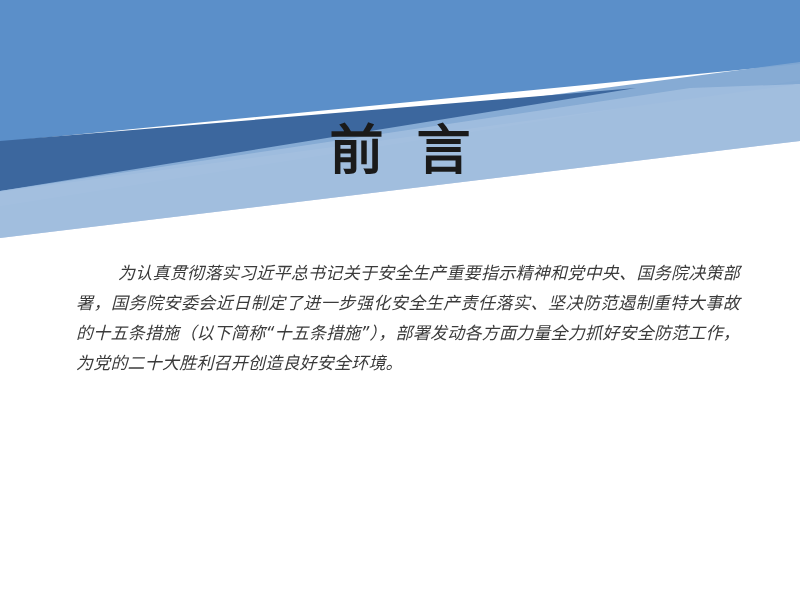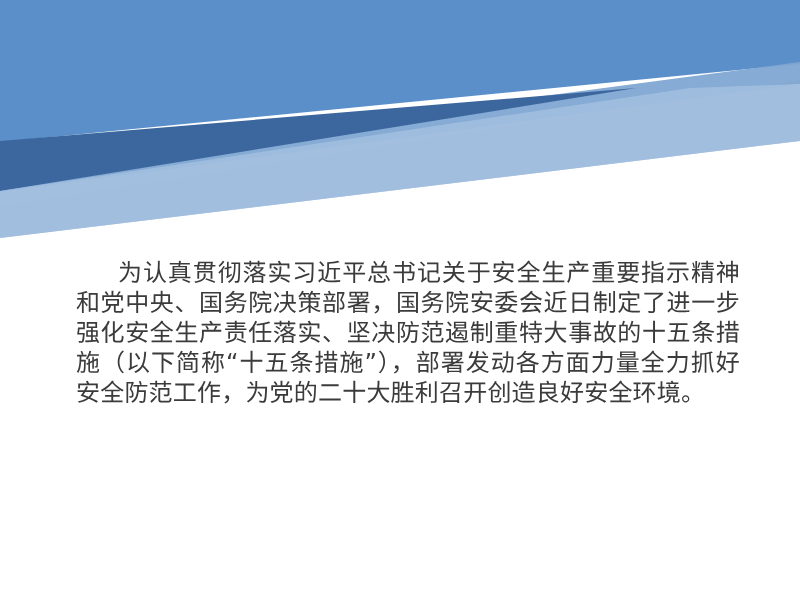"前 言" div { html: none -> <div> <span>前 言</span> </div> }
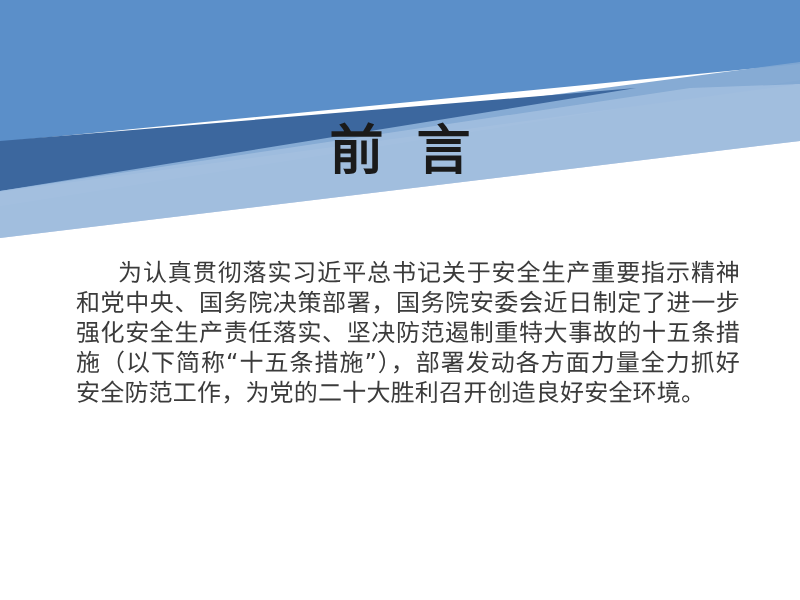"为认真贯彻落实习近平总书记关于安全生产重要指示精神和党中央、国务院决策部署，国务" #body-paragraph { font-size: 24px -> 17px; font-style: none -> italic }
